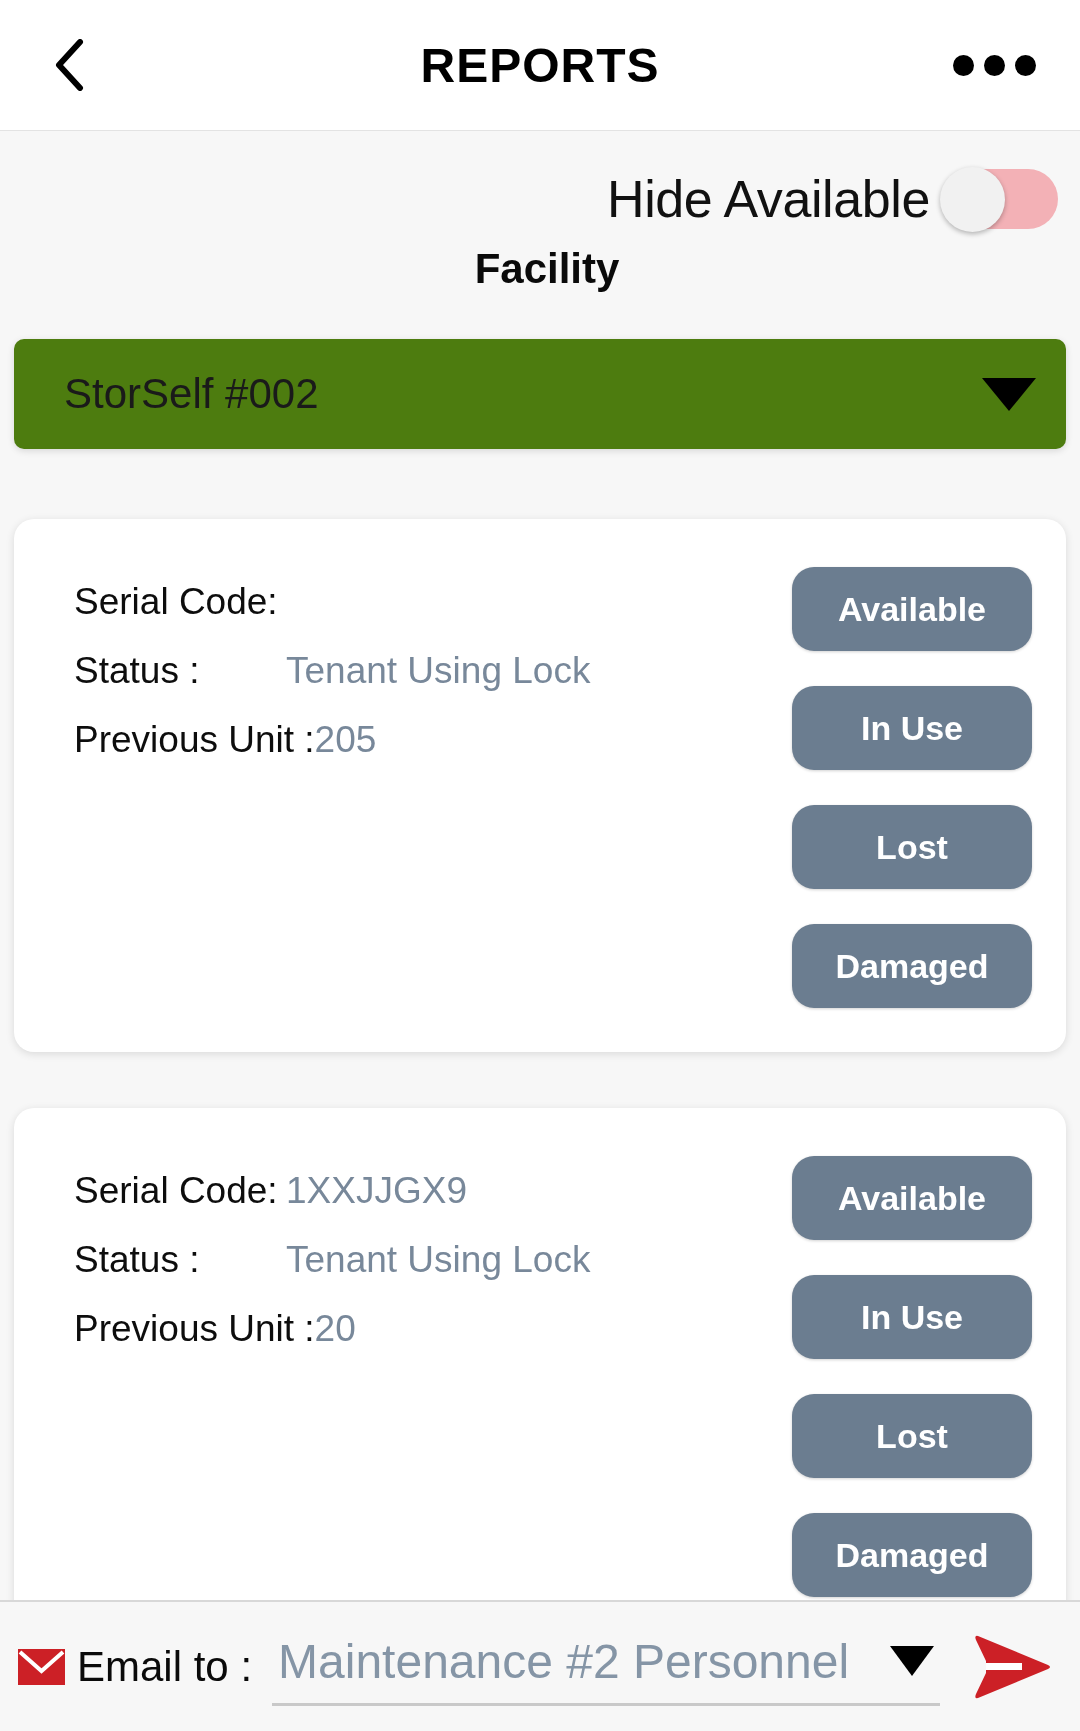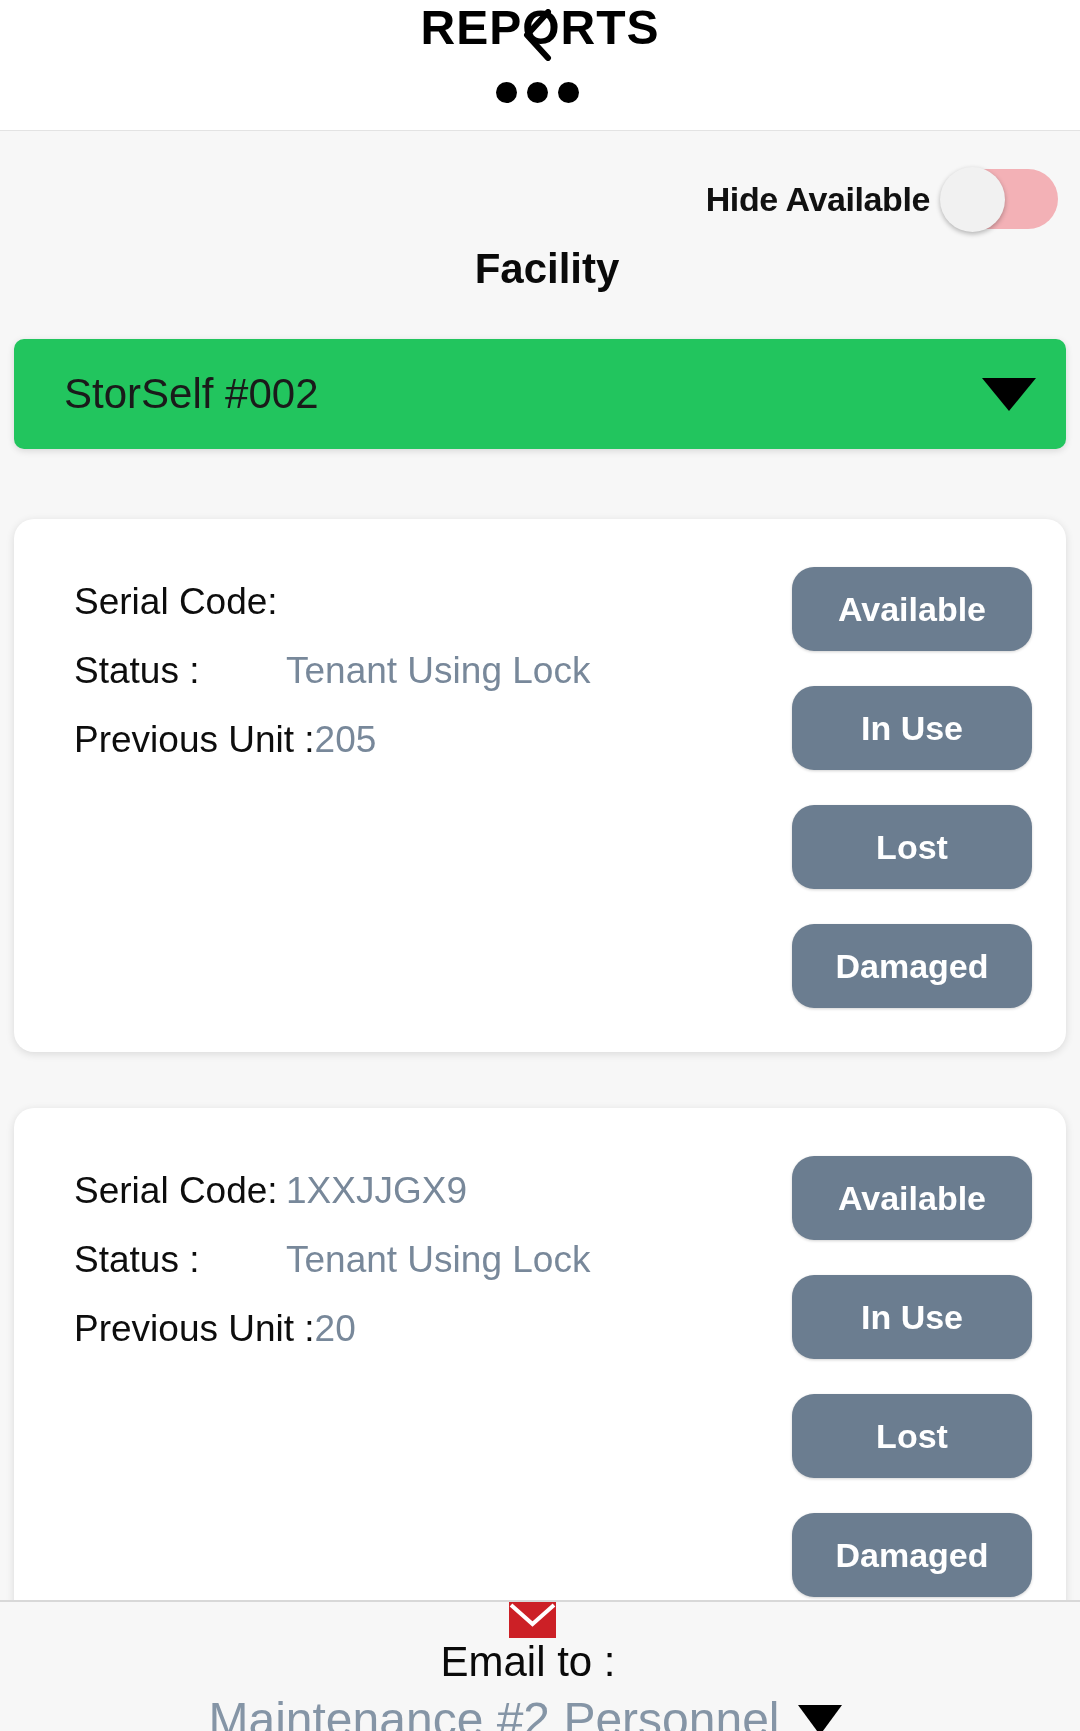"REPORTS" .header { flex-direction: column -> none; justify-content: none -> space-between }
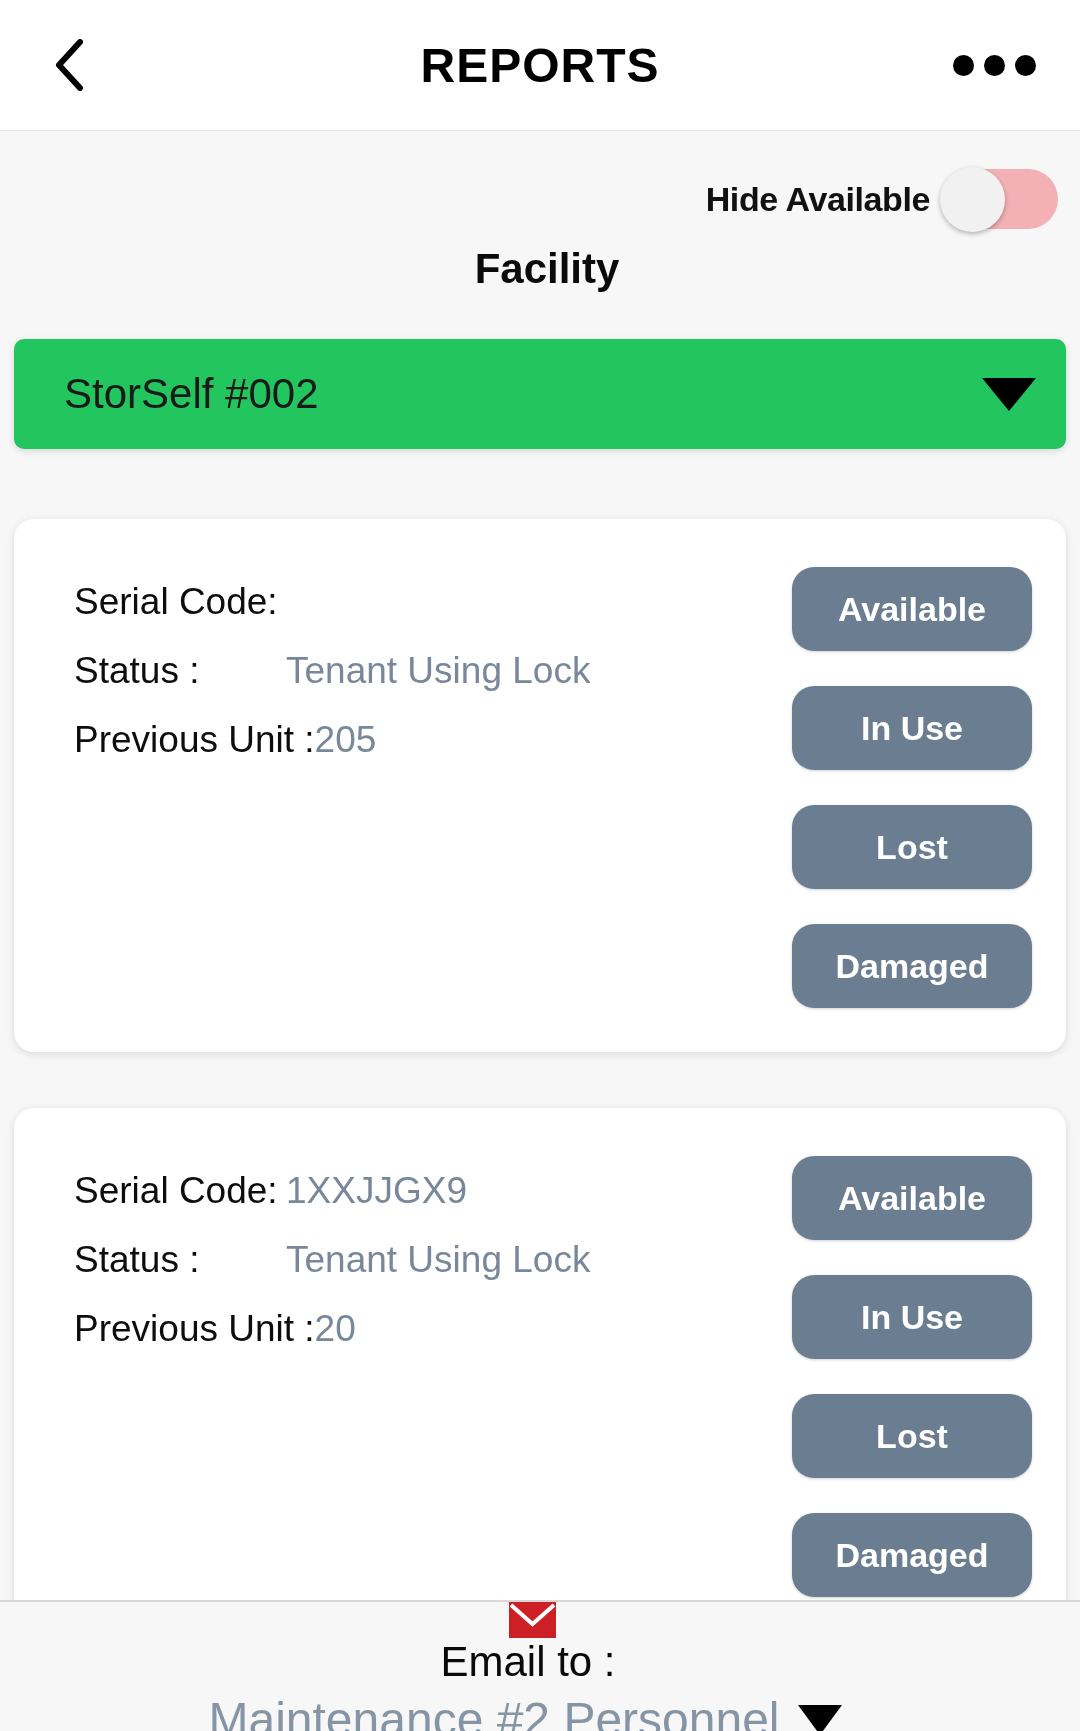"Hide Available" .hide-label { font-size: 34px -> 52px; font-weight: bold -> normal }
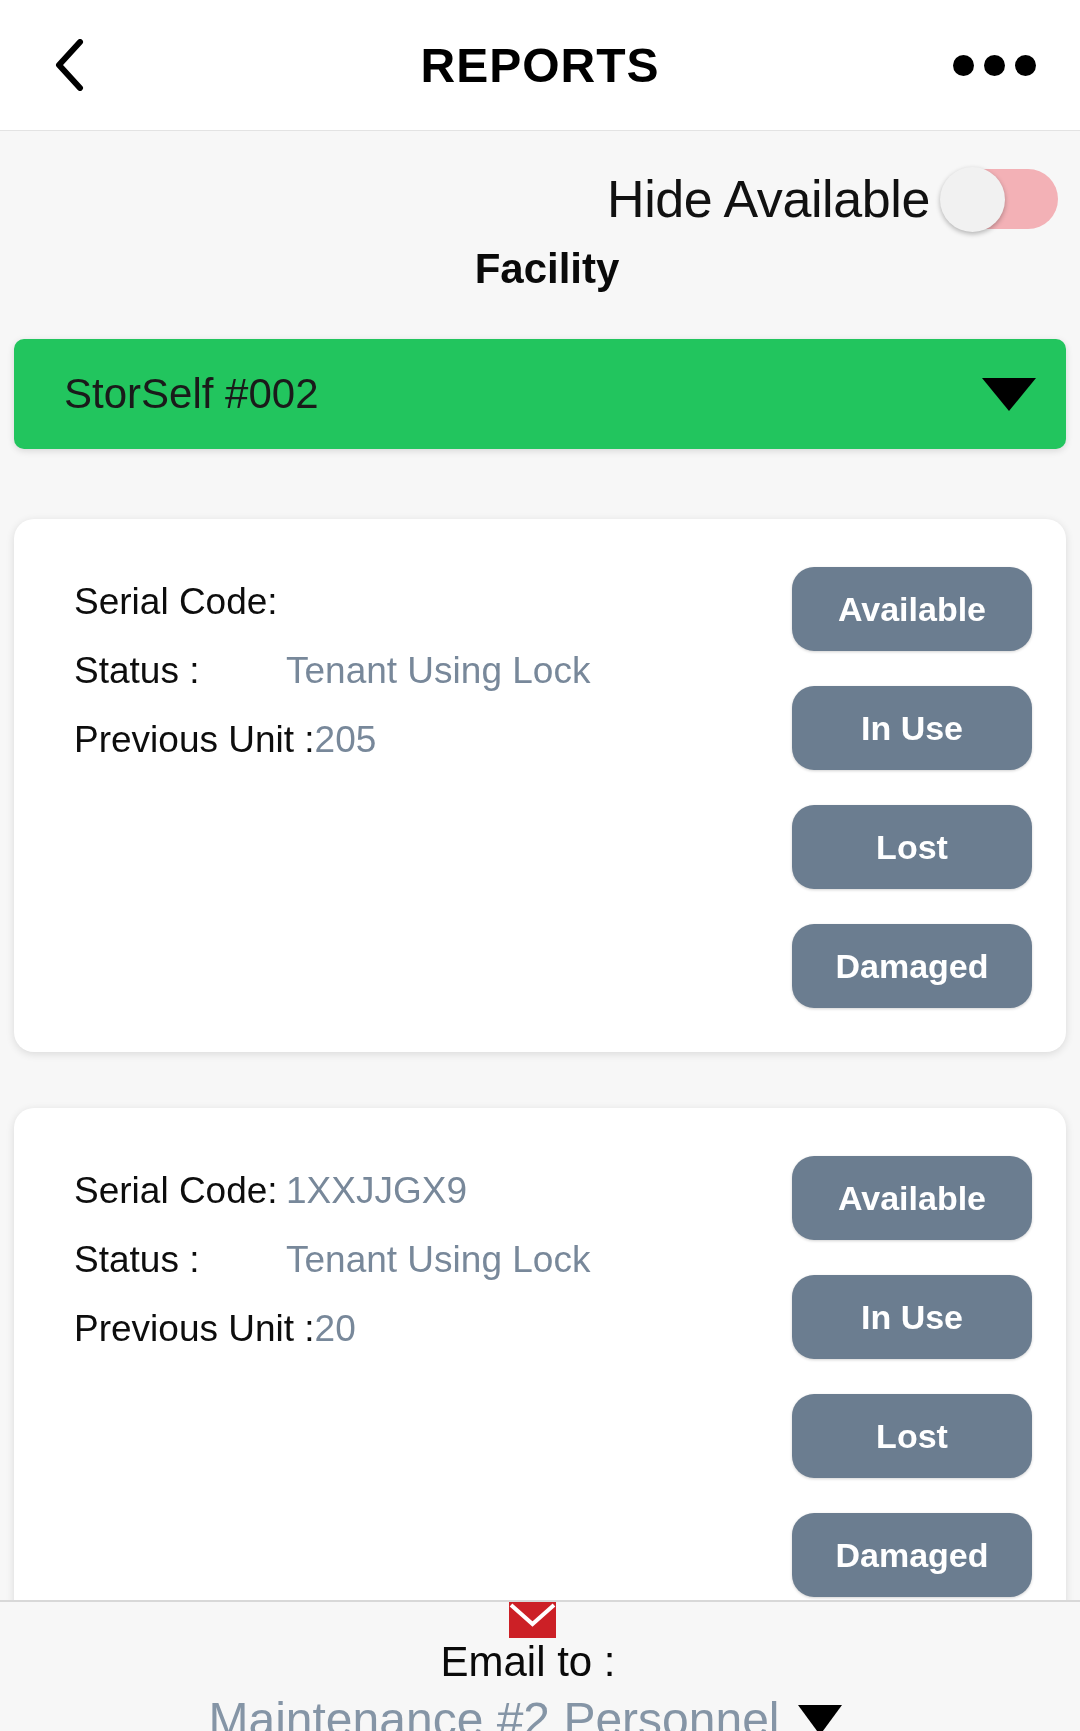"StorSelf #002" .facility-select { background: #22c55e -> #4d7c0f }
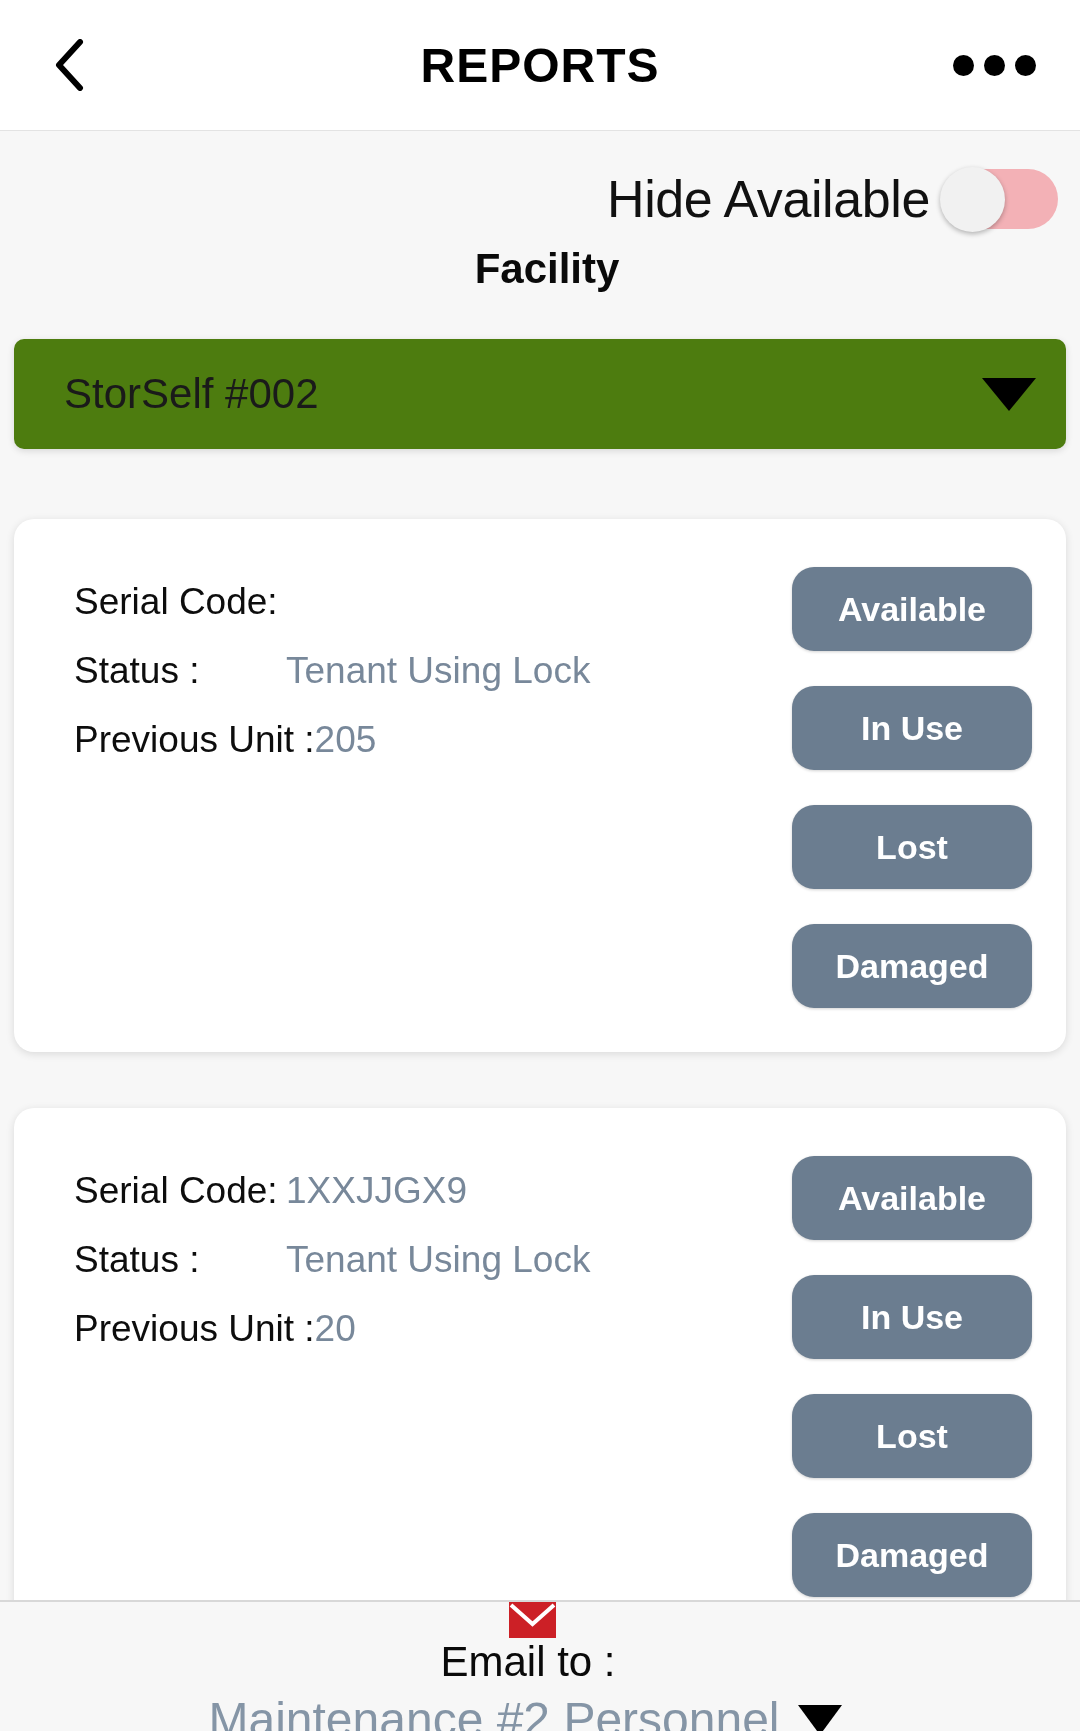"Email to :" .email-bar { flex-direction: column -> none }
